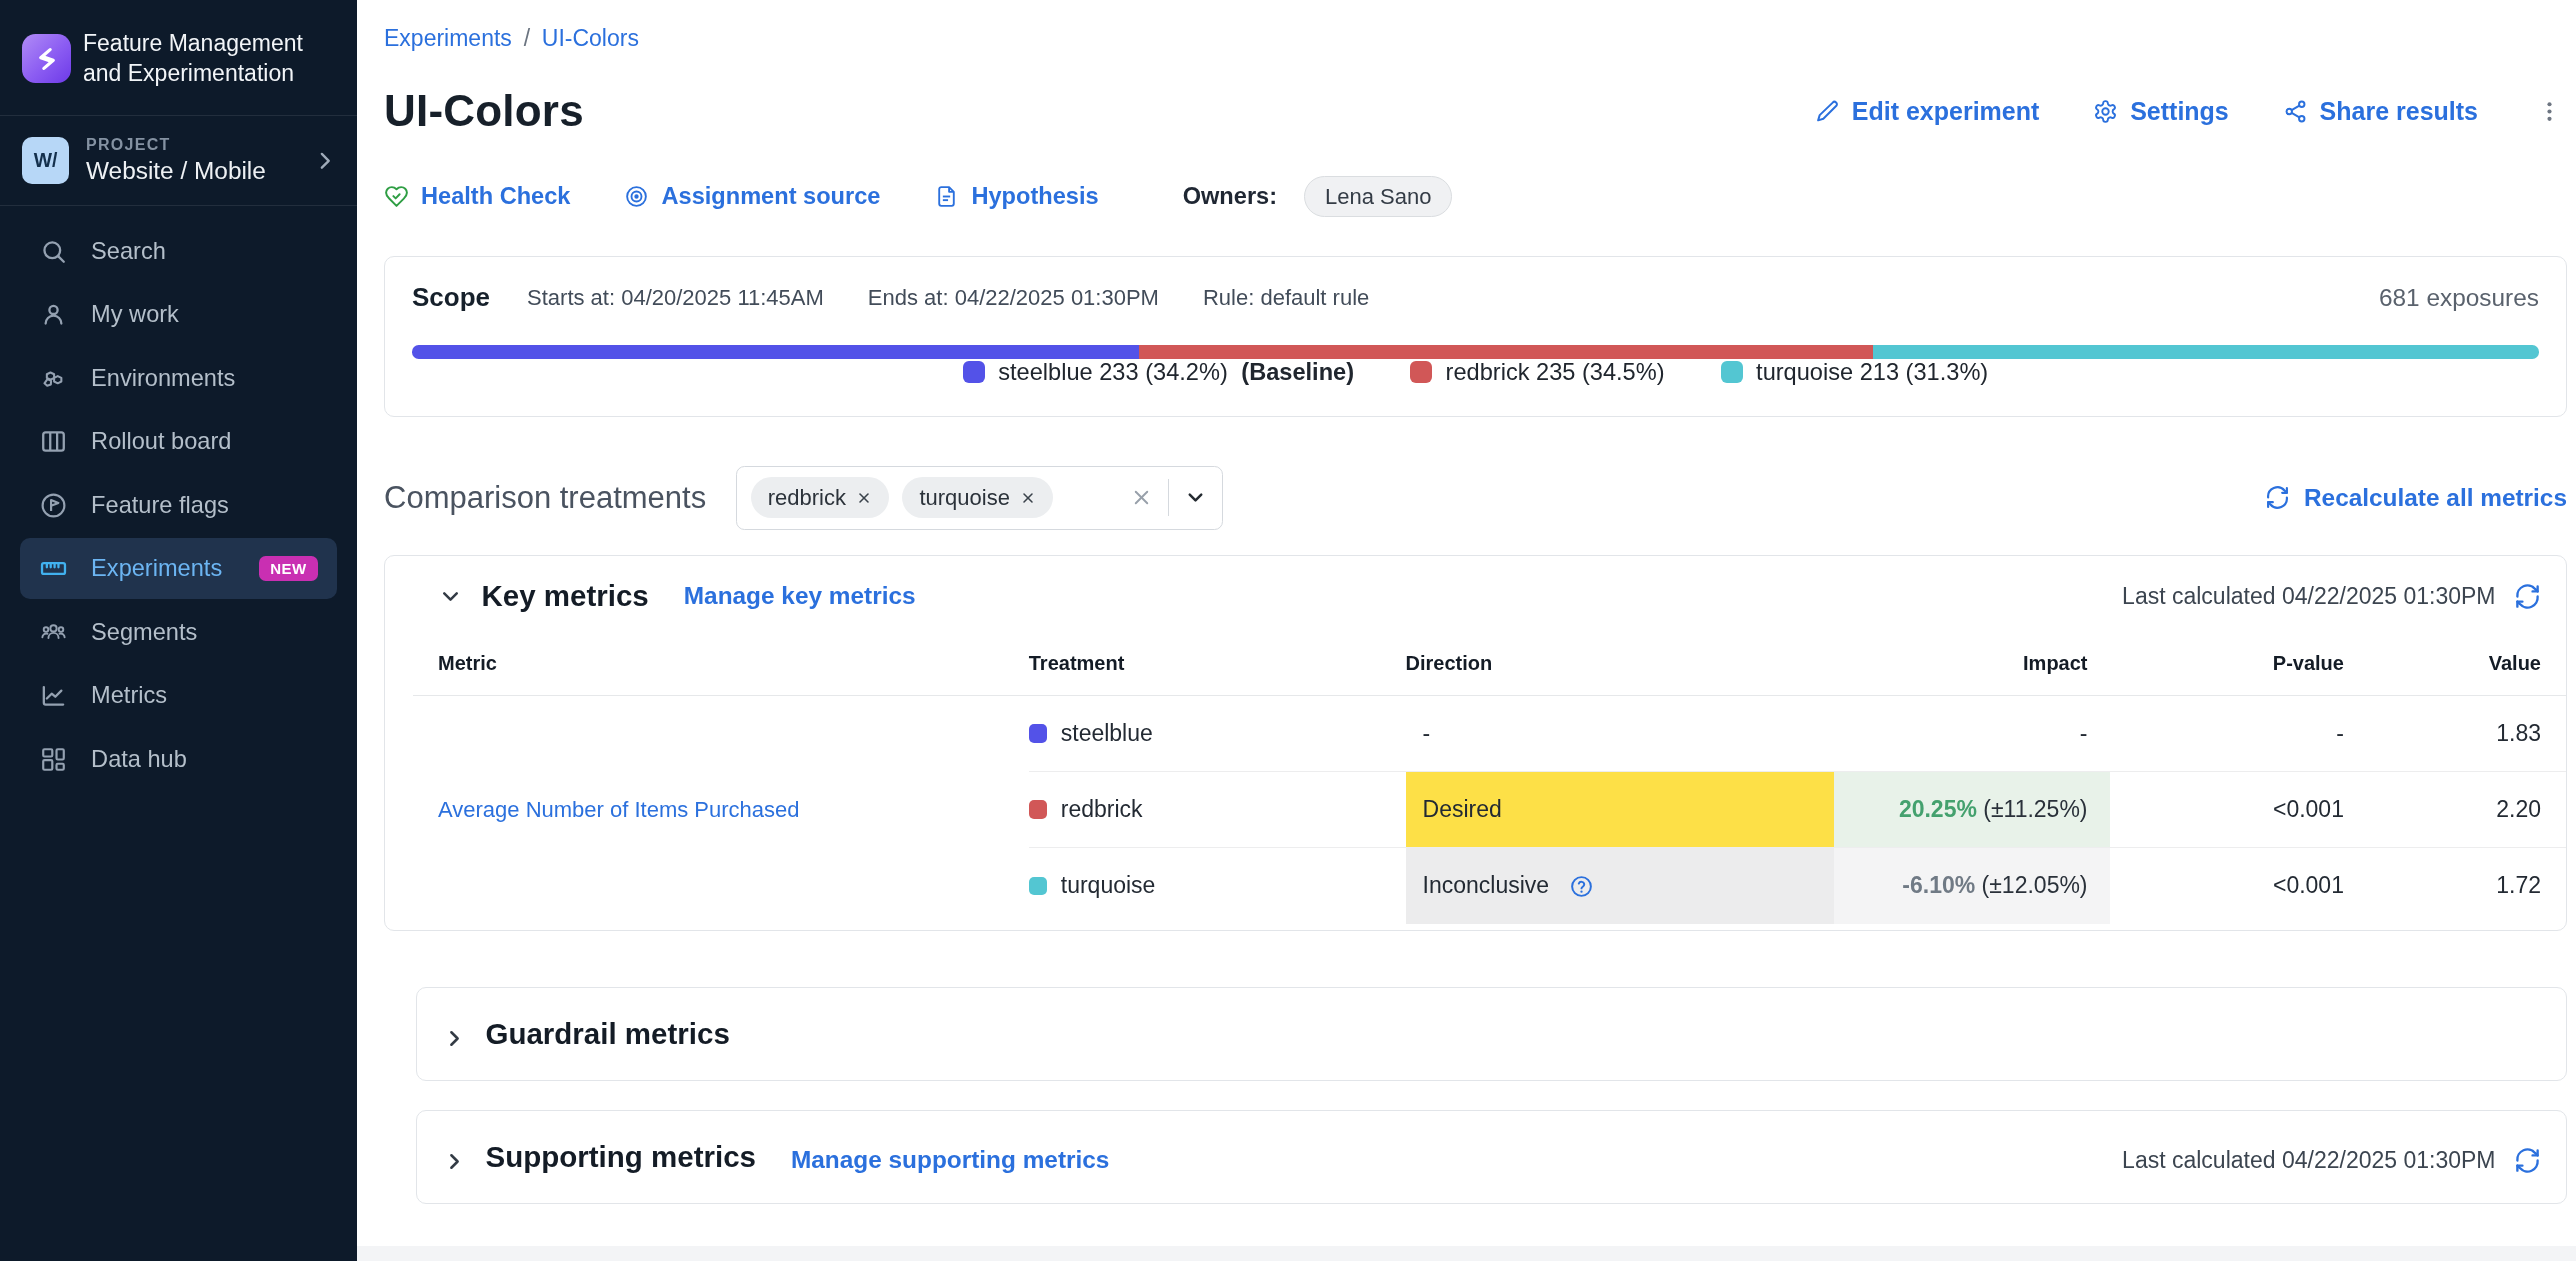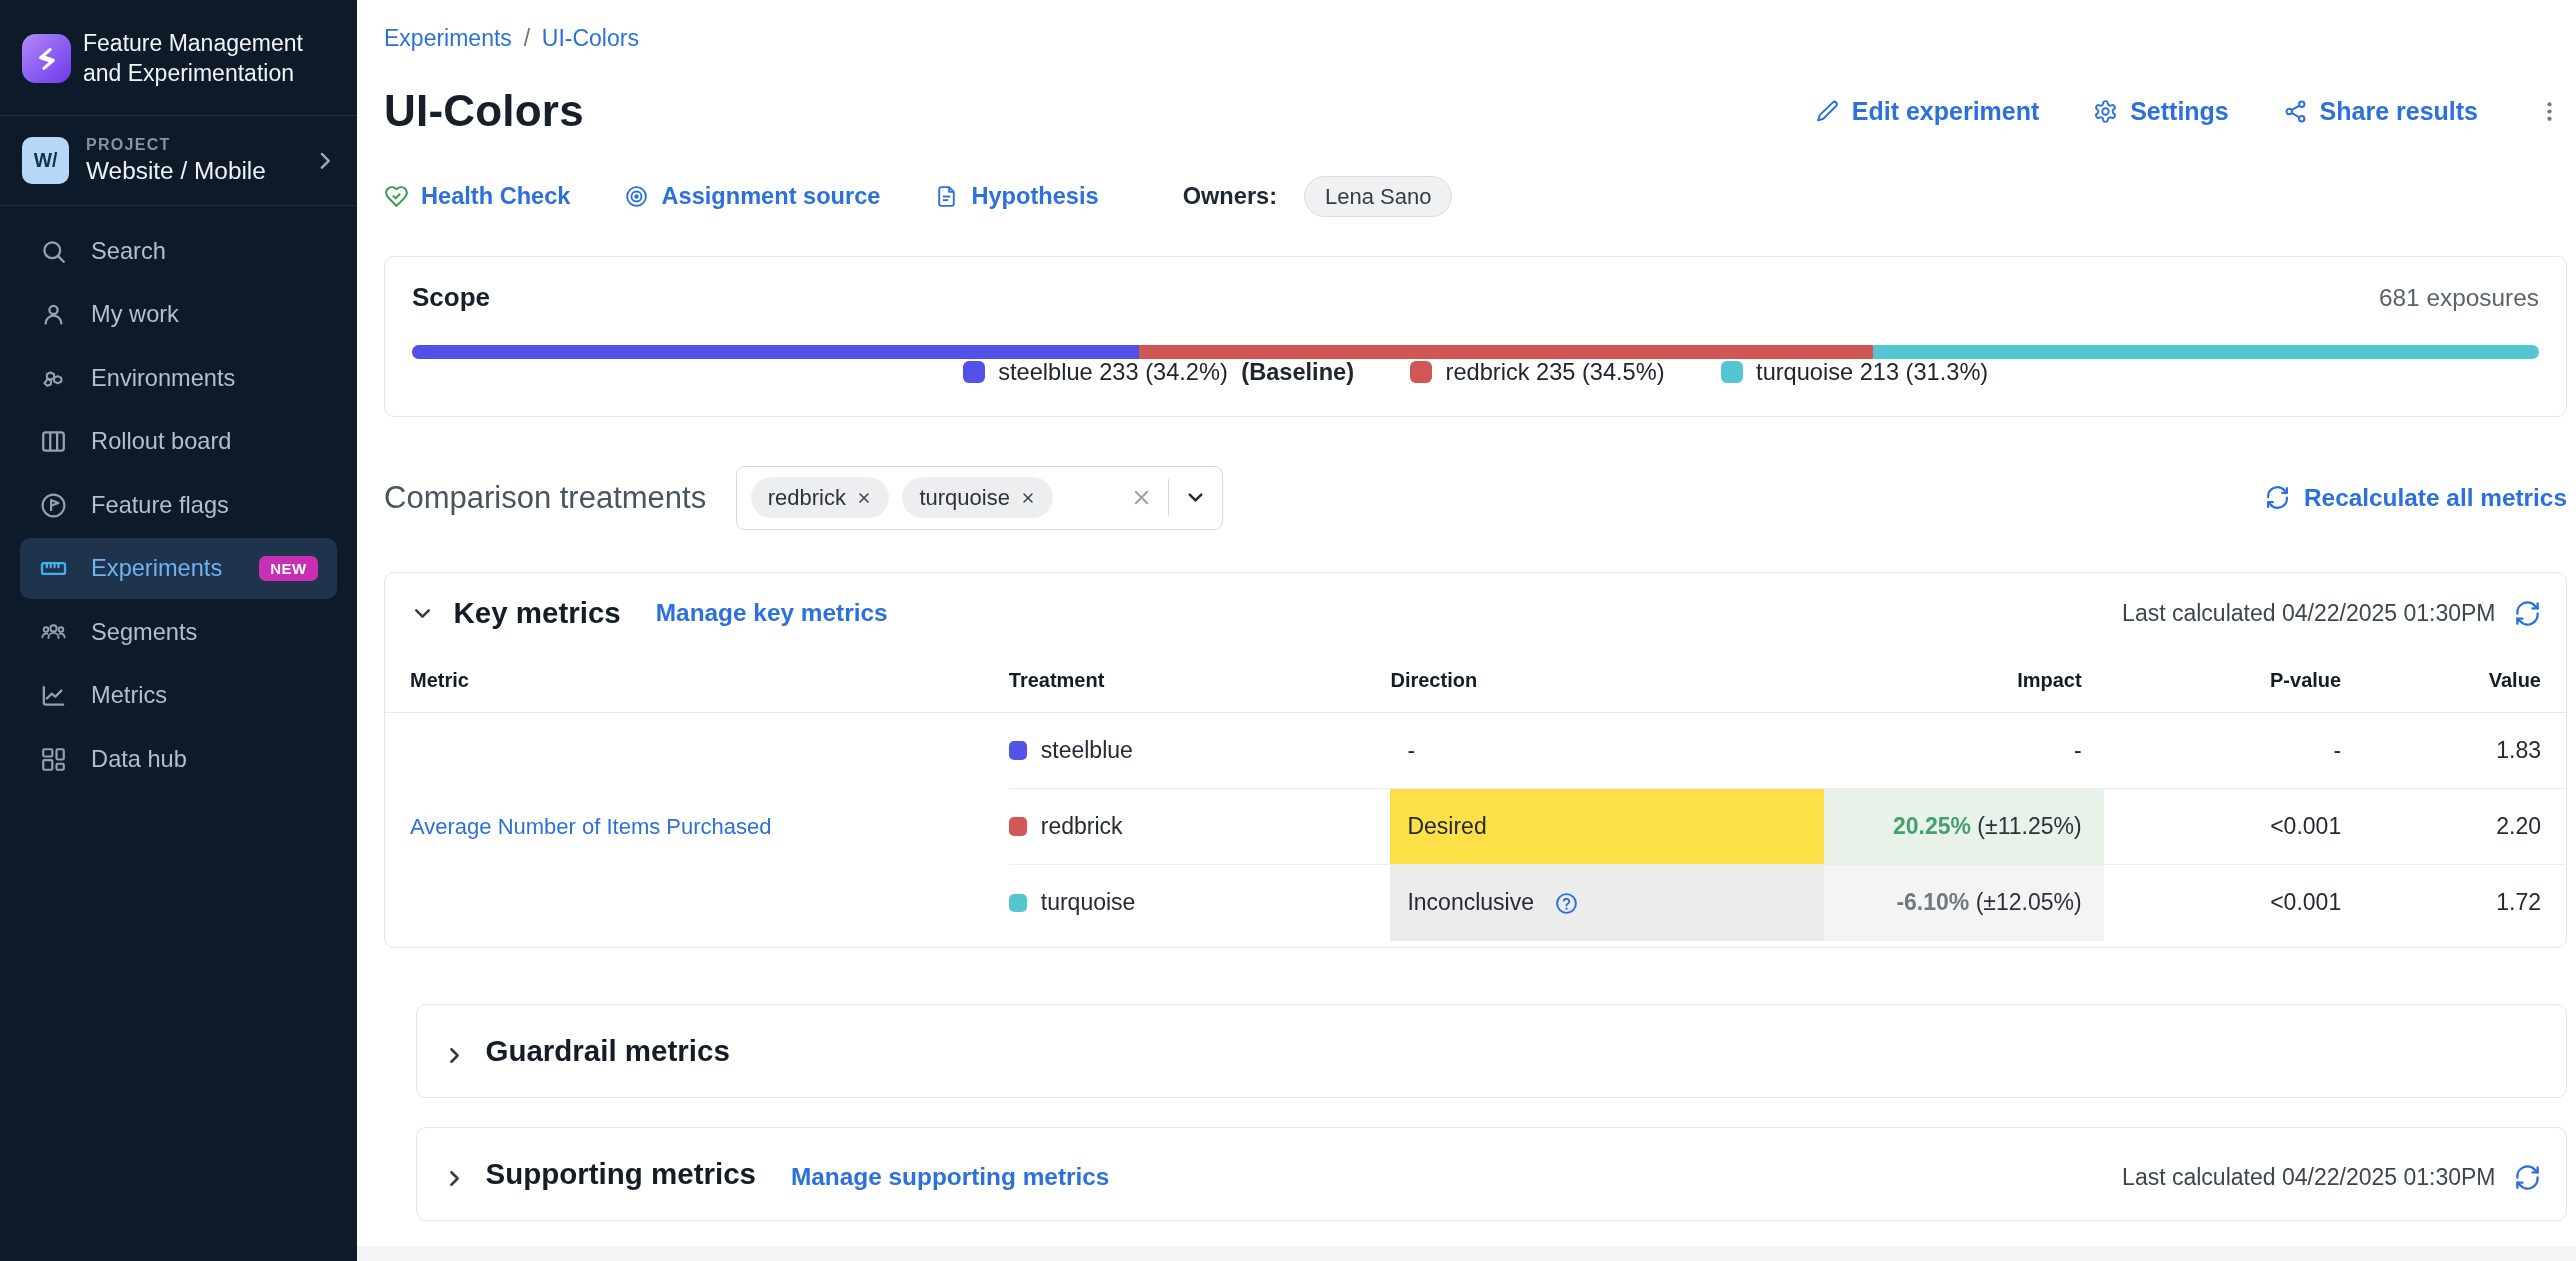"Starts at: 04/20/2025 11:45AM" span.scope-meta { html: none -> <span> <span>Starts at: 04/20/2025 11:45AM</span> <span>Ends at: 04/22/2025 01:30PM</span> <span>Rule: default rule</span> </span> }
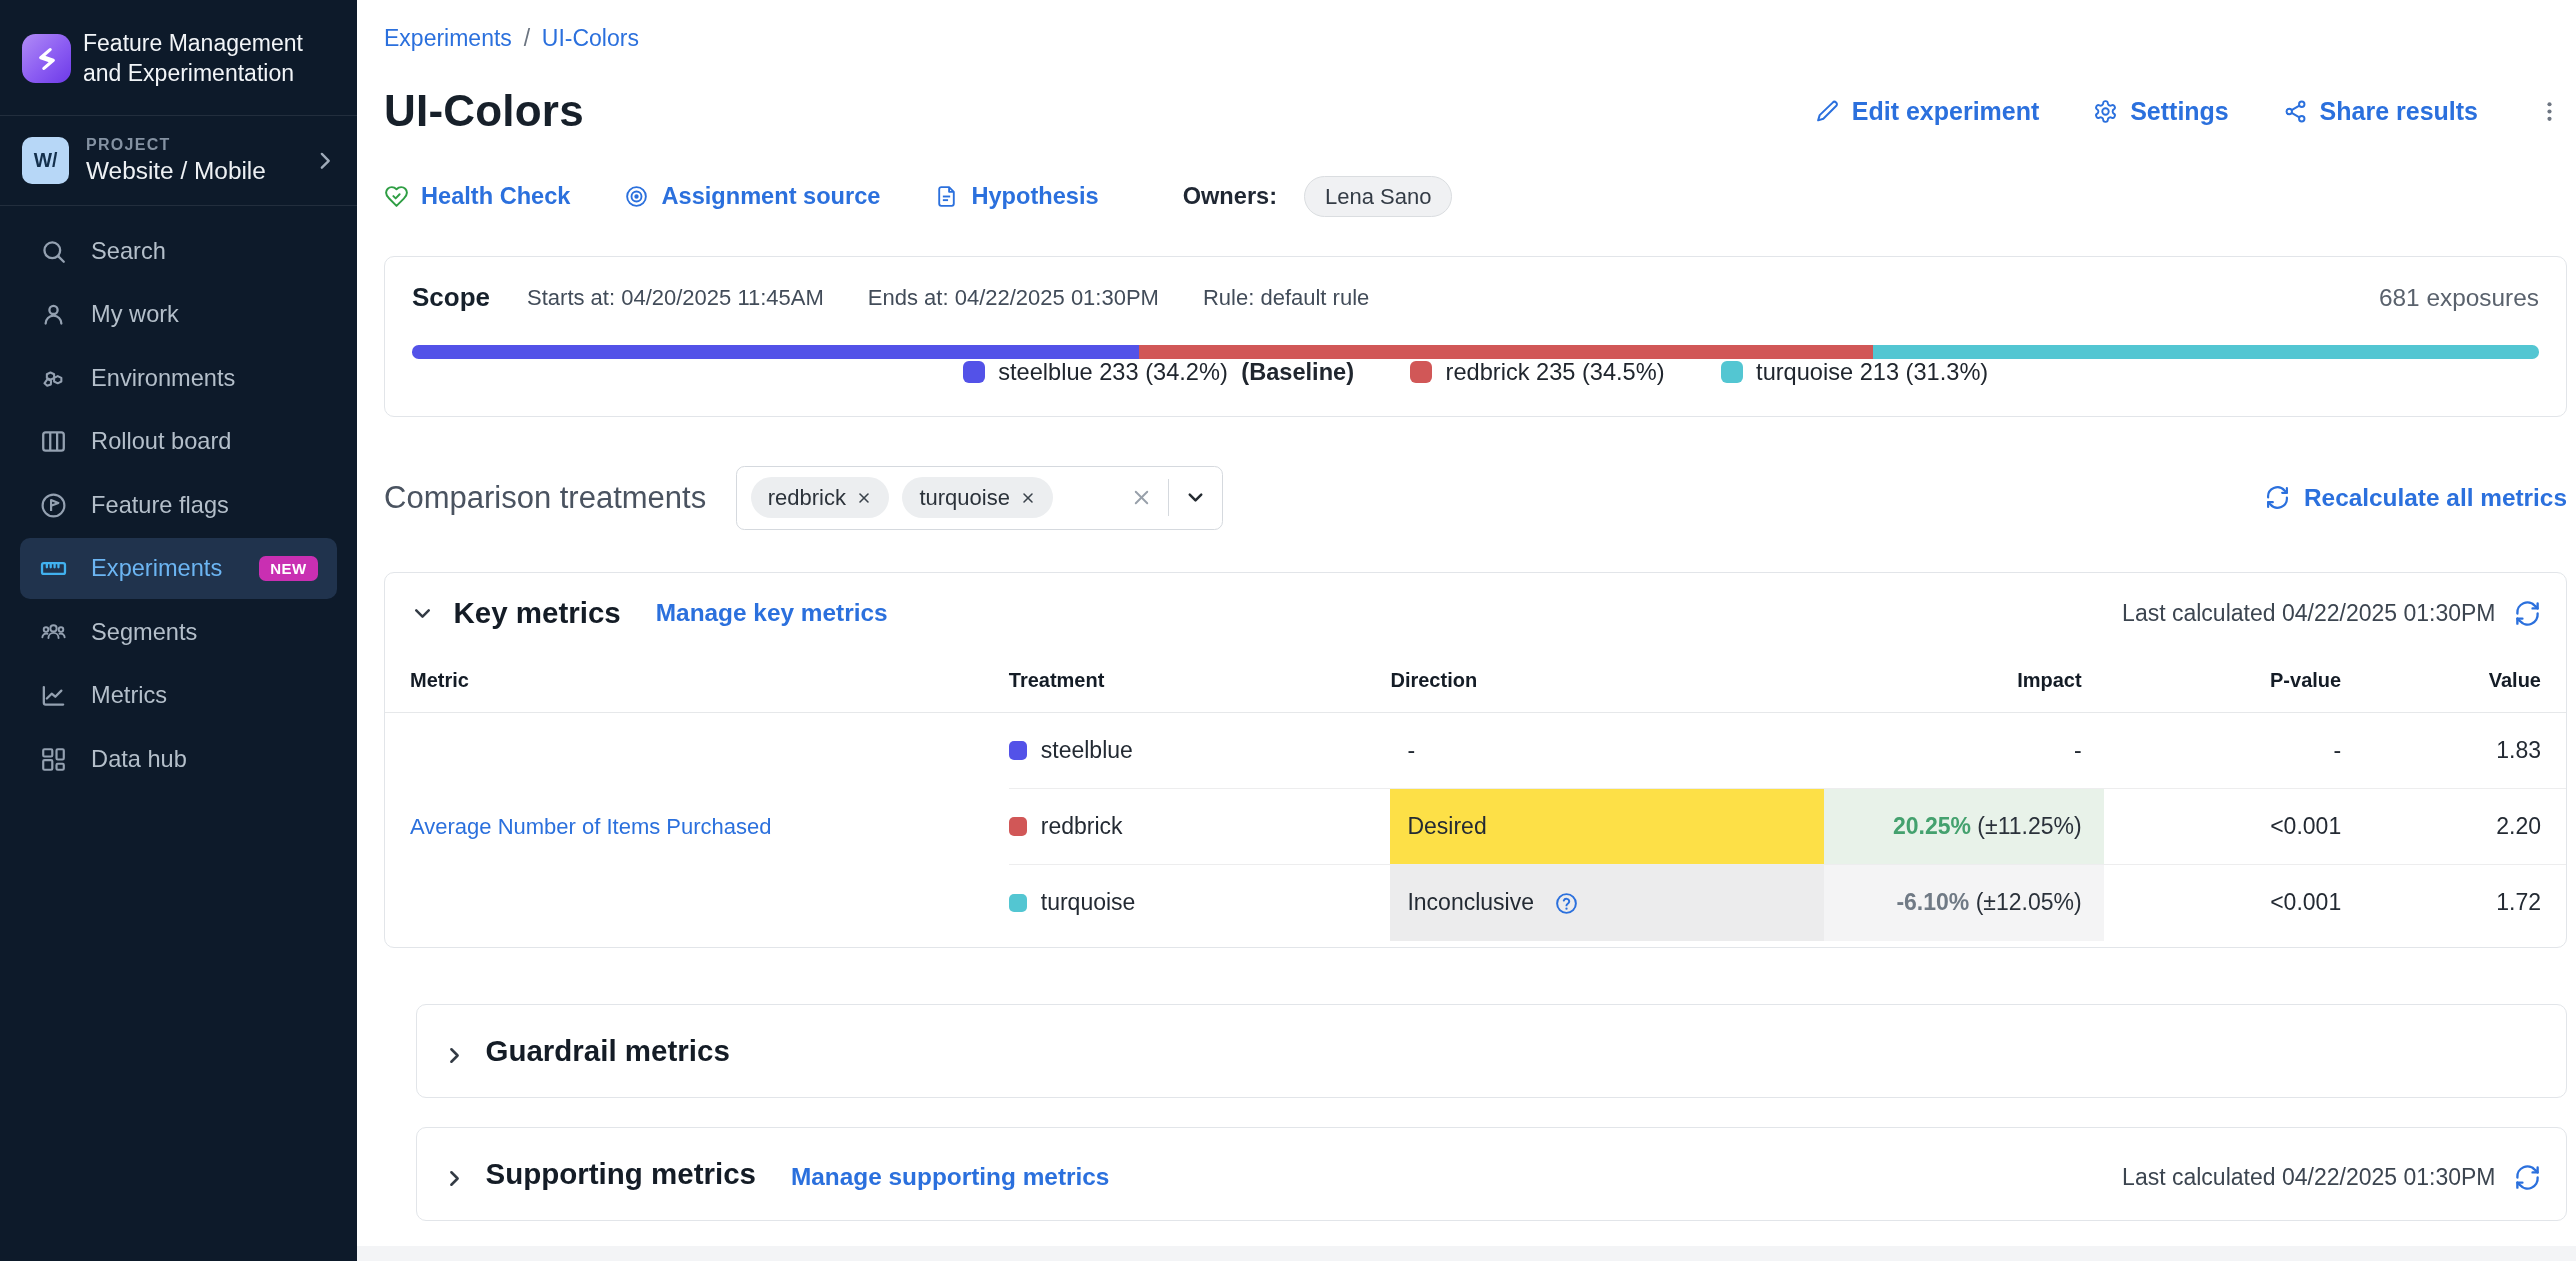"Key metrics" .metrics-card { margin-top: 42px -> 25px; padding-left: none -> 28px }
